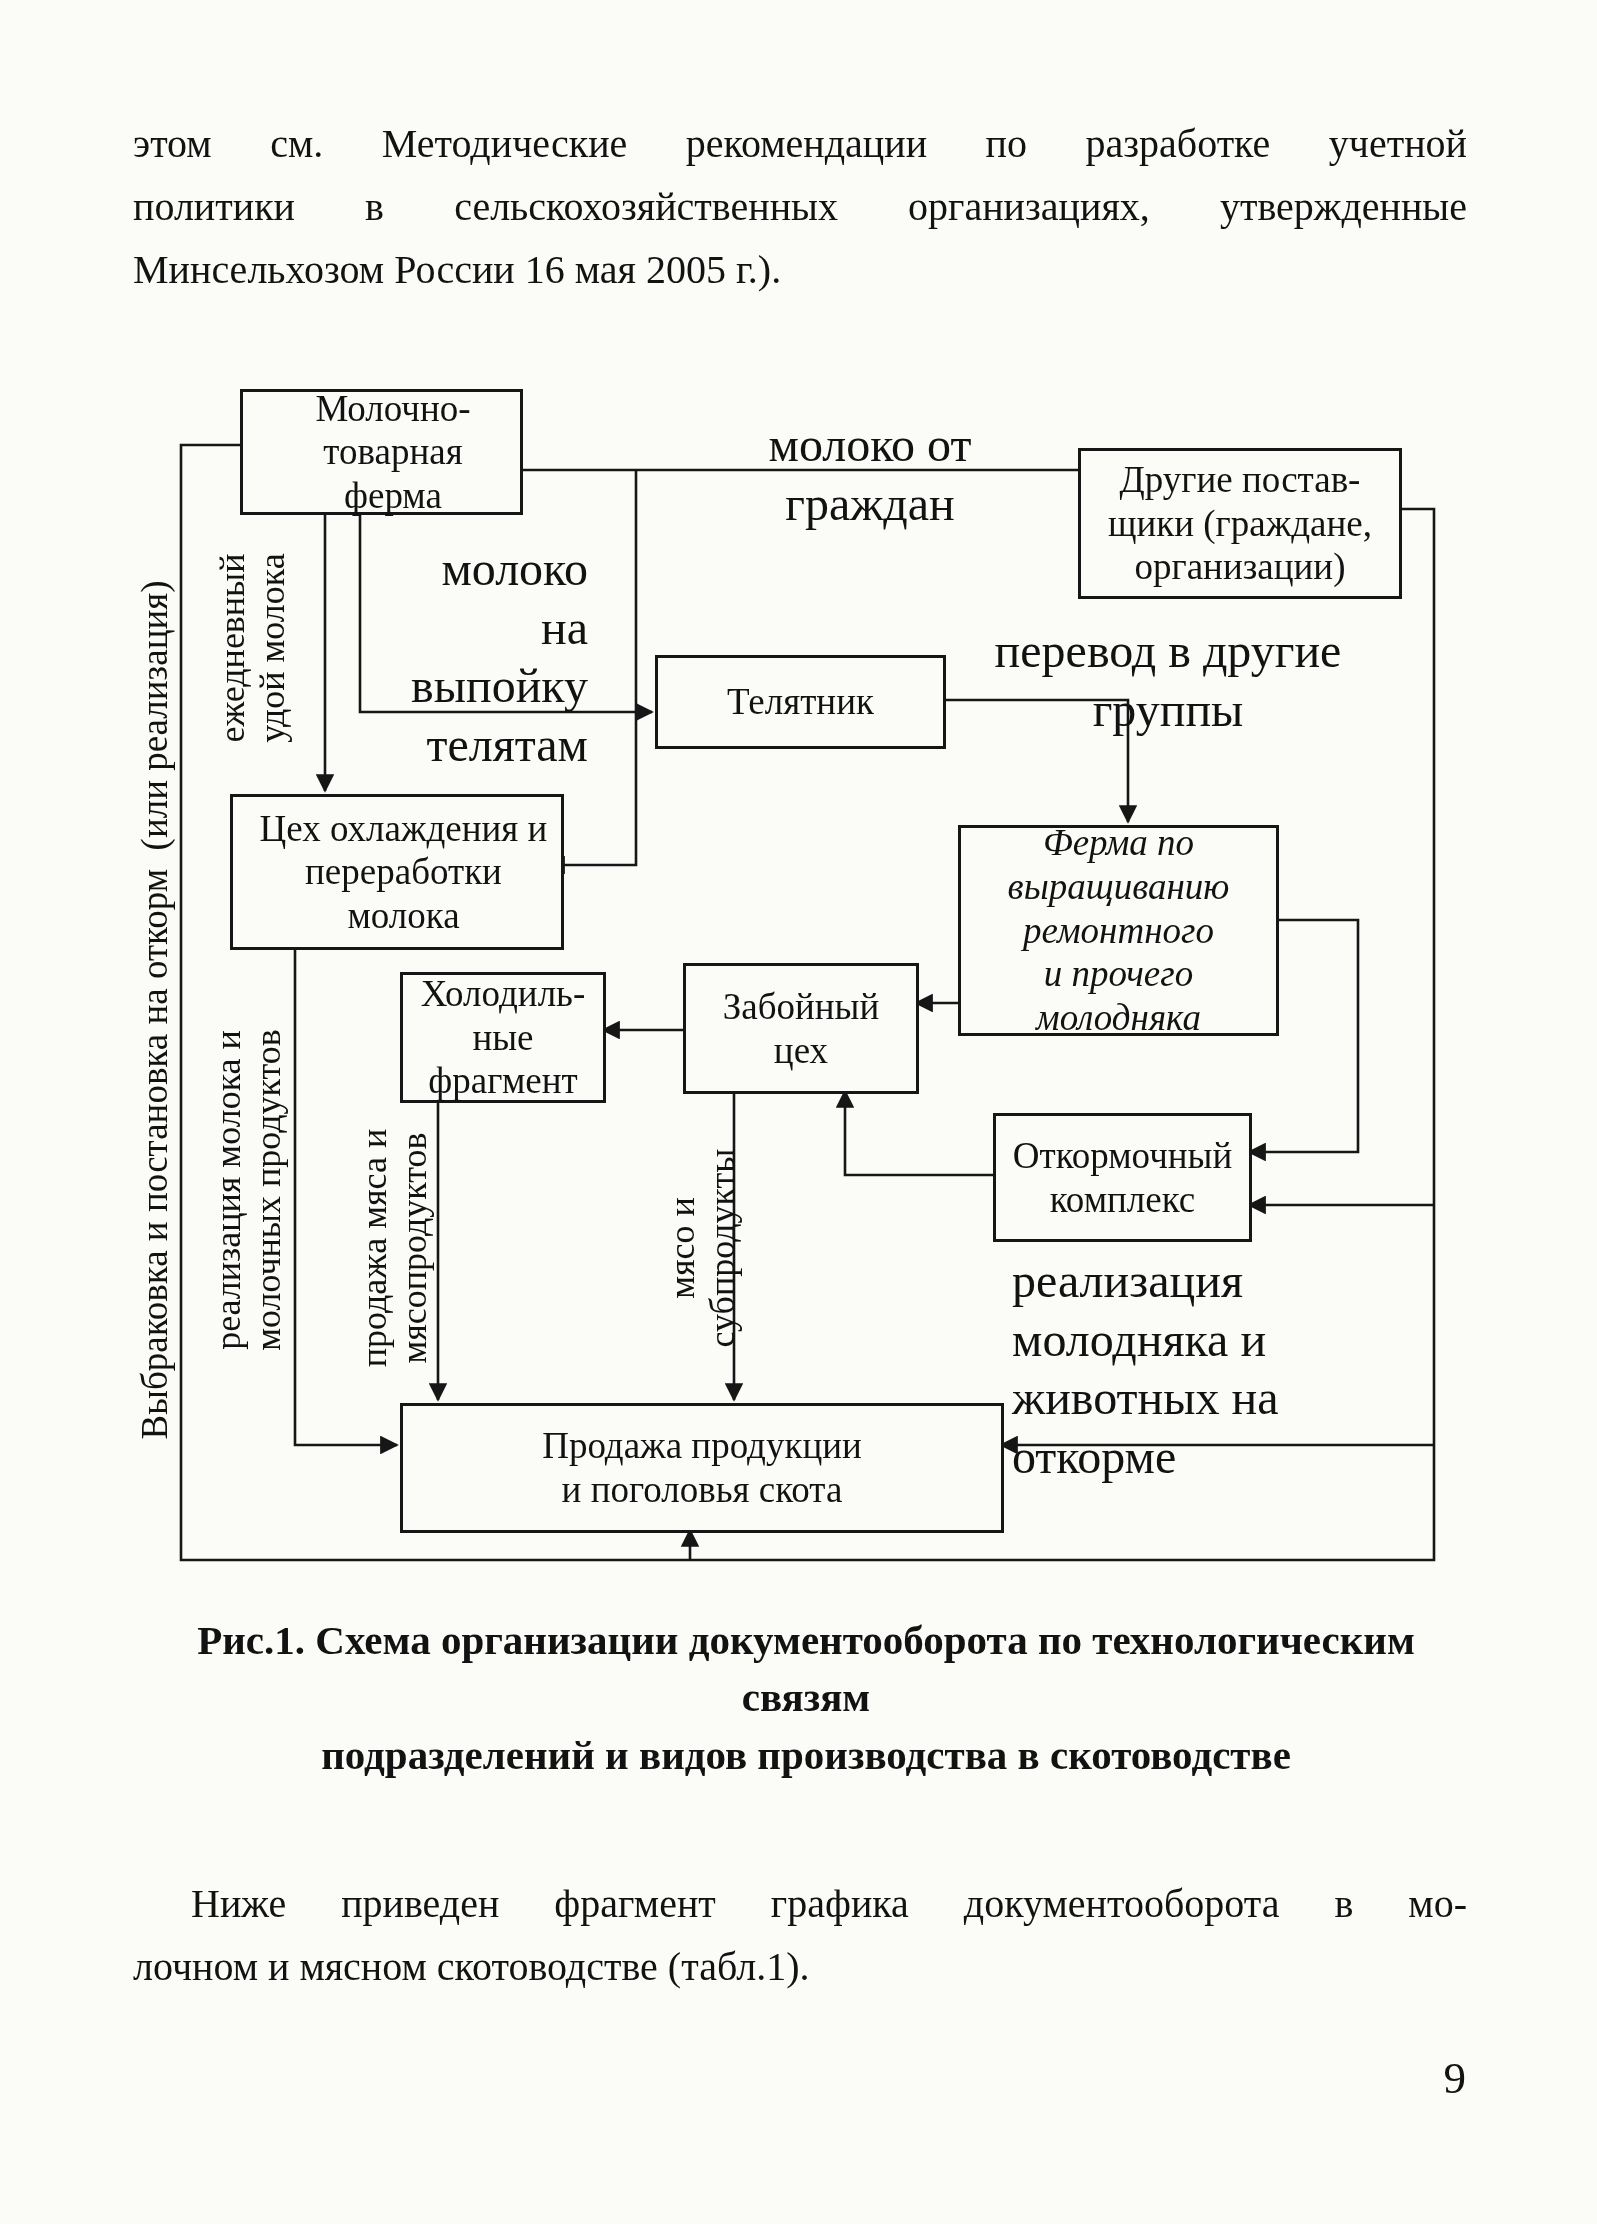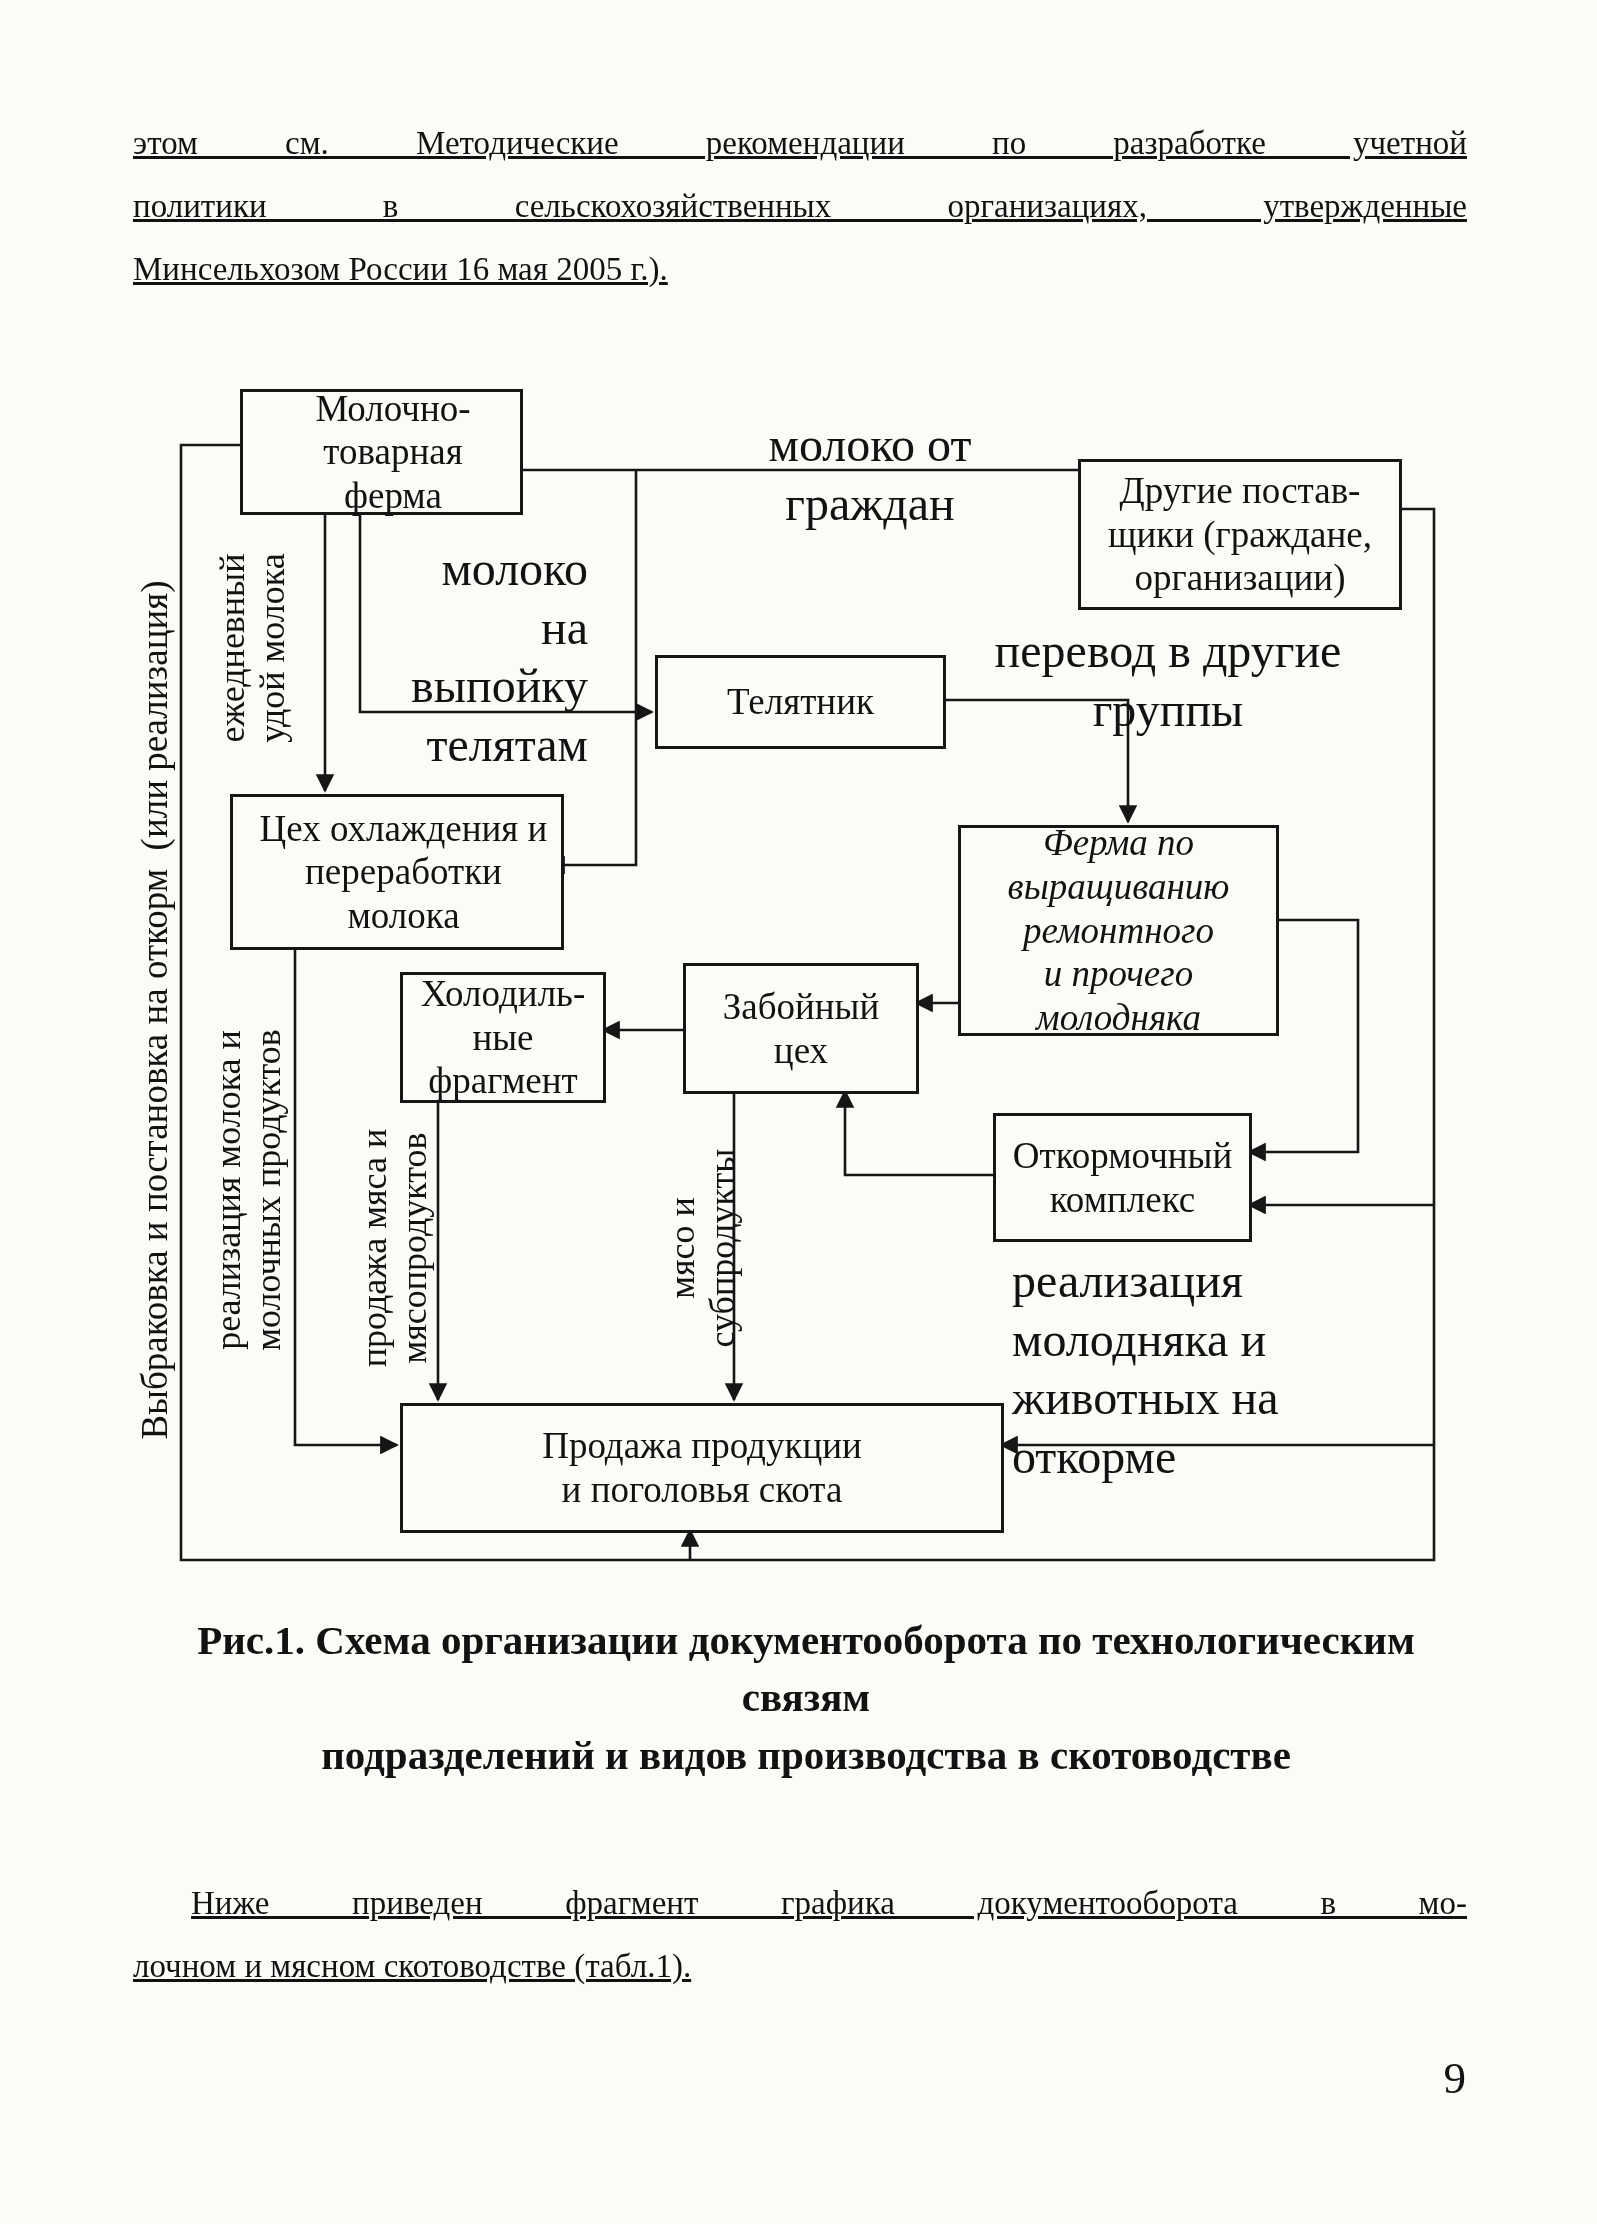"этом см. Методические рекомендации по" .para { font-size: 33px -> 40px; text-decoration: underline -> none }
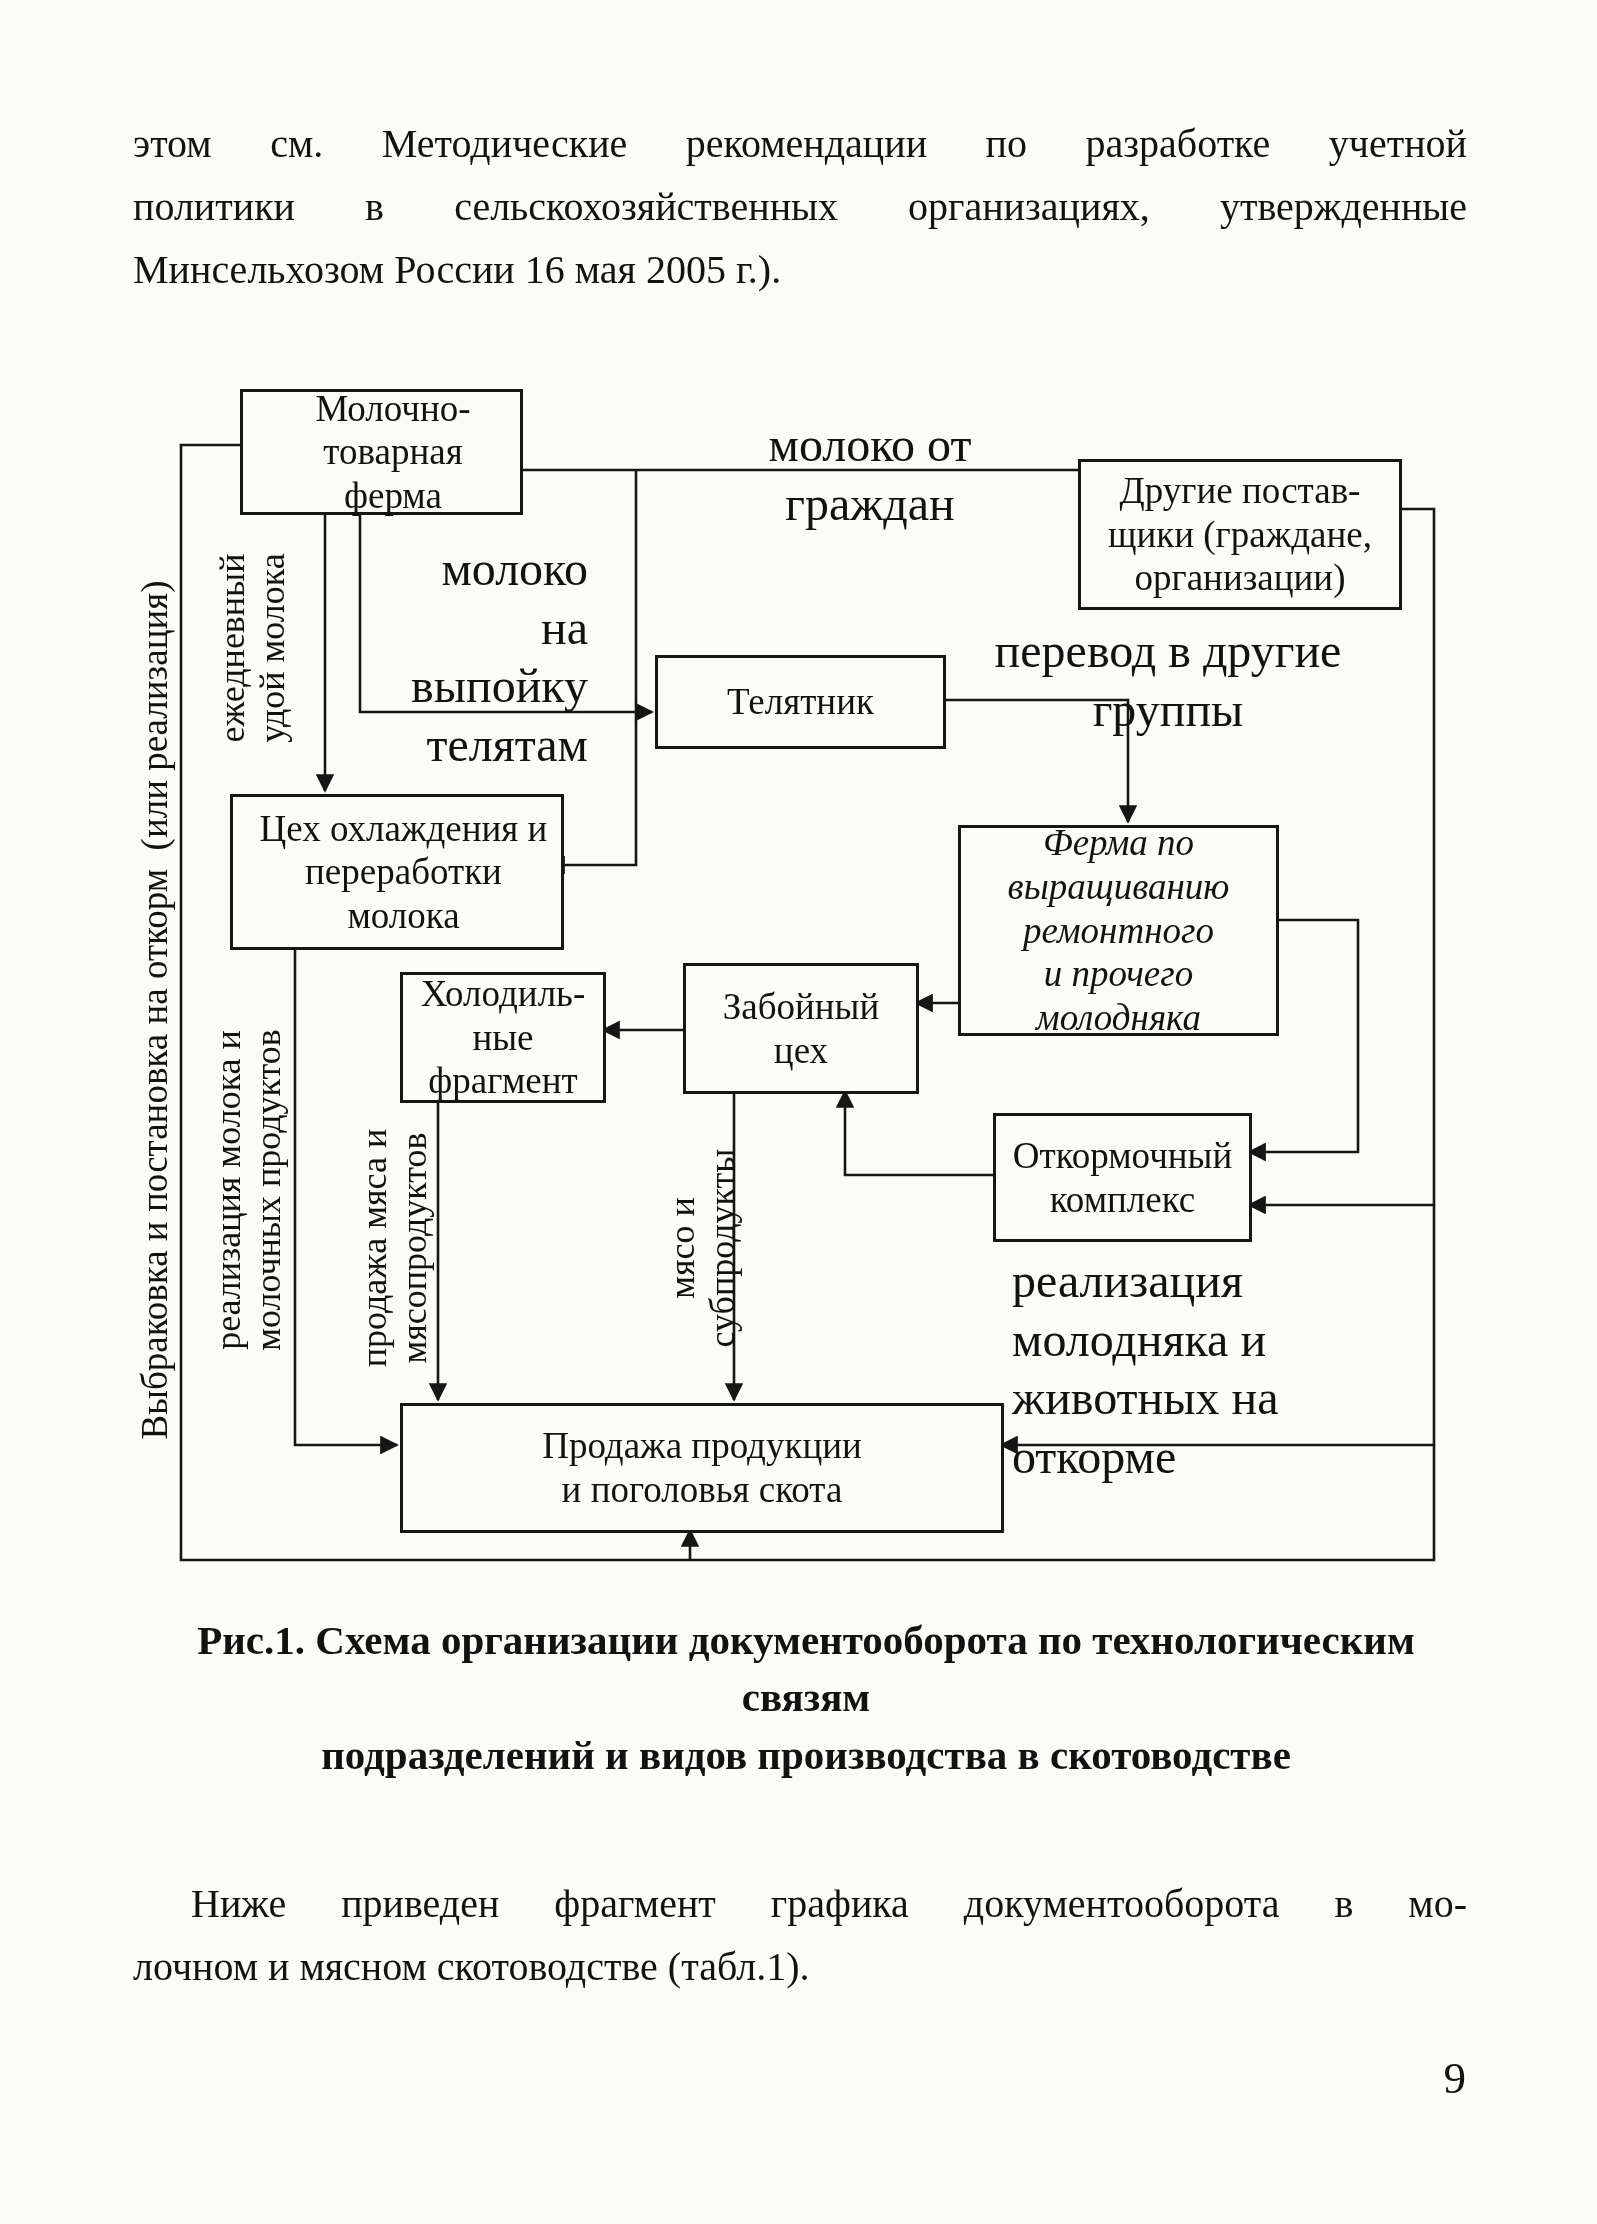"Другие постав-" #node-other-suppliers { margin-top: 11px -> none }
